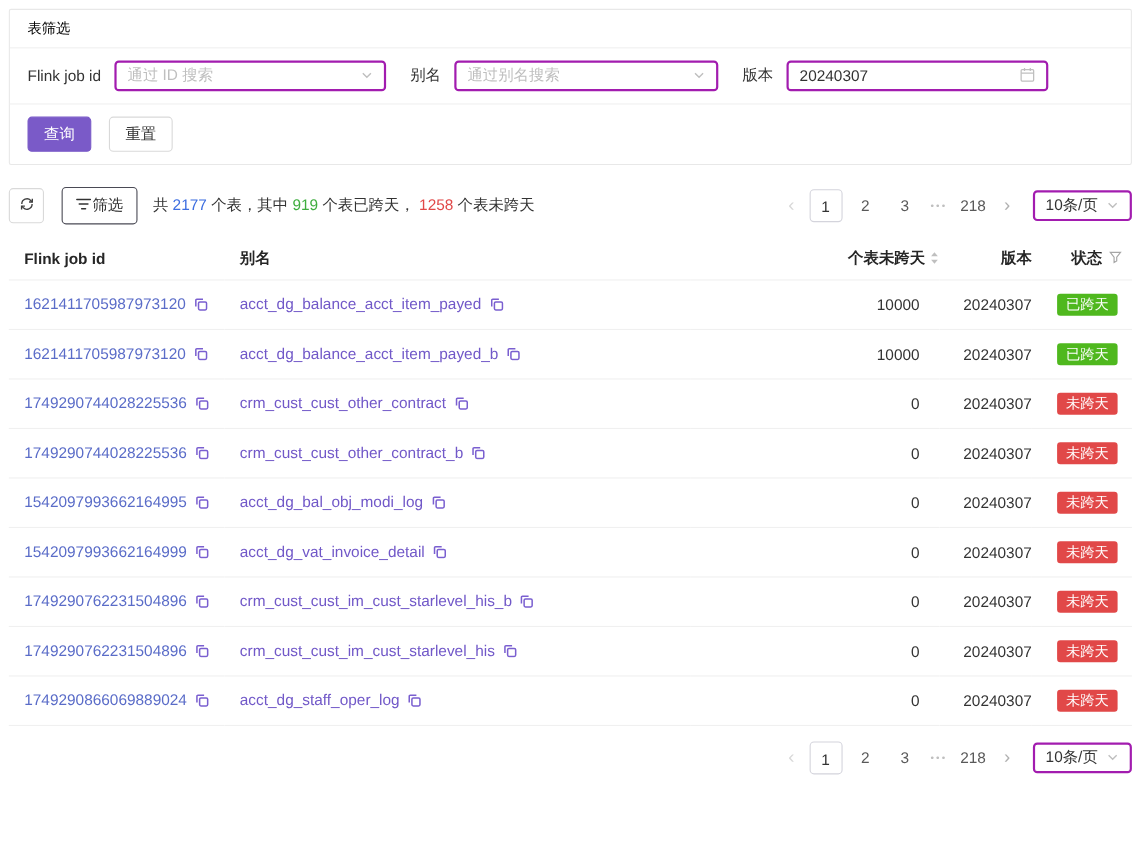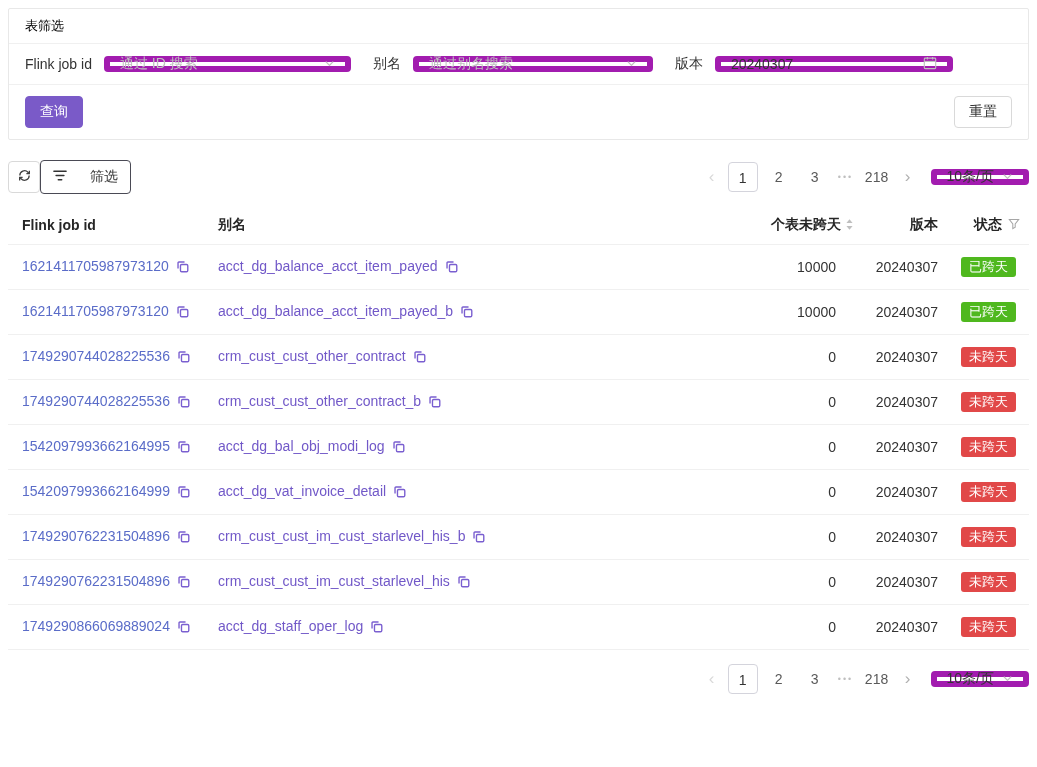"通过 ID 搜索" .select { border: 6px solid #a21caf -> 2px solid #a21caf; height: 16px -> 28px }
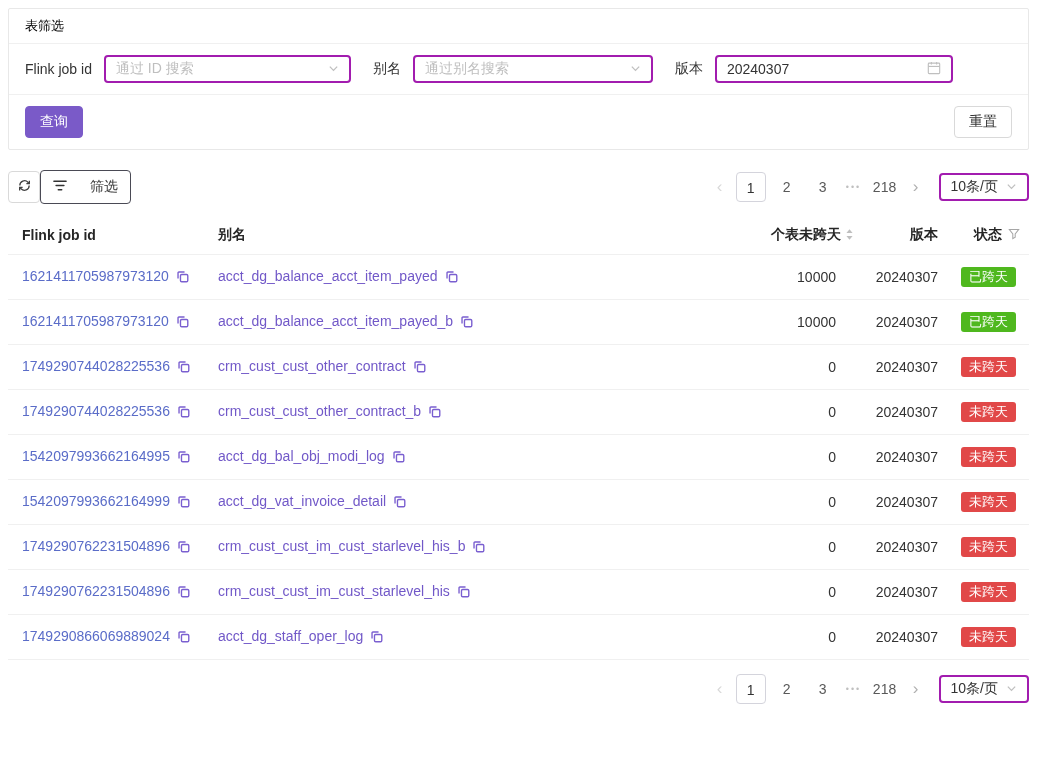"查询" .actions-row { justify-content: space-between -> flex-start }
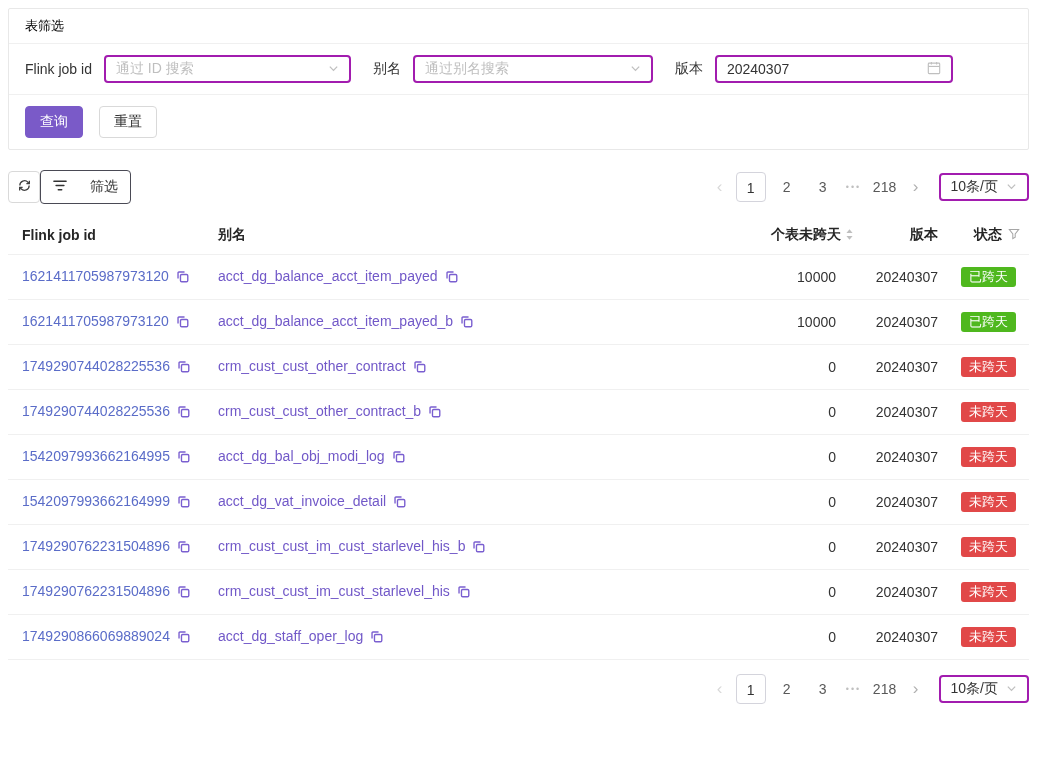"筛选" .filter-btn { gap: 23px -> 1px; margin-left: none -> 16px }
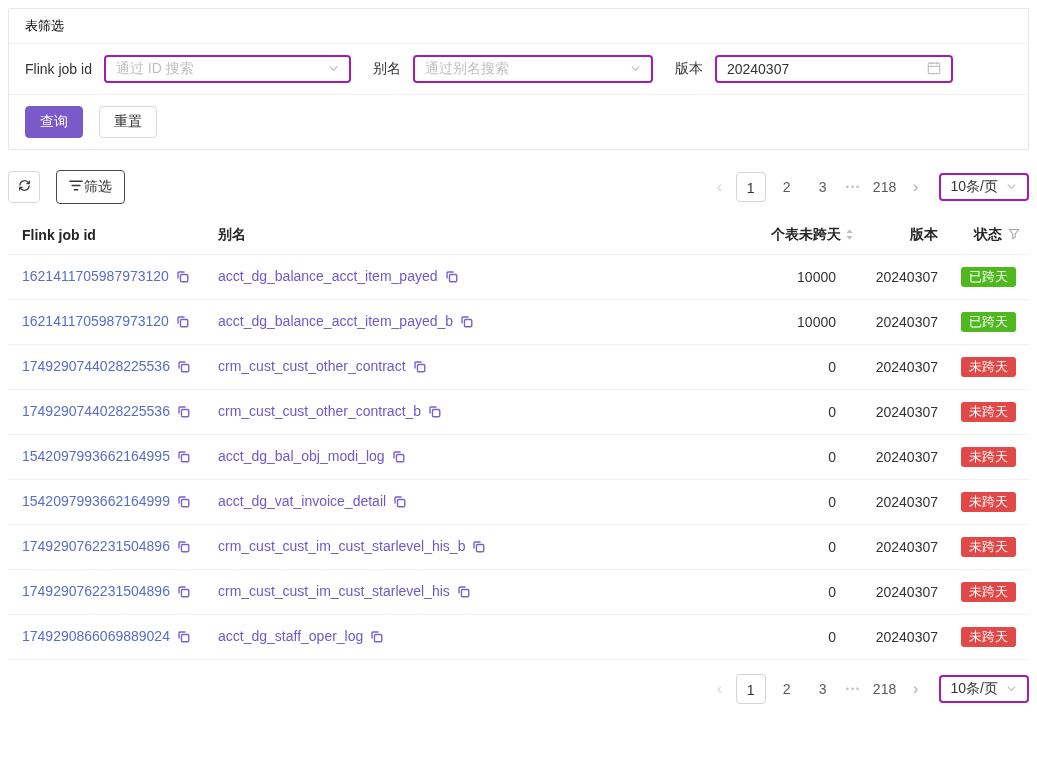"共 2177 个表，其中 919 个表已跨天，" div.summary { html: none -> <div><span>共 </span><span>2177</span><span> 个表，其中 </span><span>919</span><span> 个表已跨天， </span><span>1258</span><span> 个表未跨天</span></div> }
